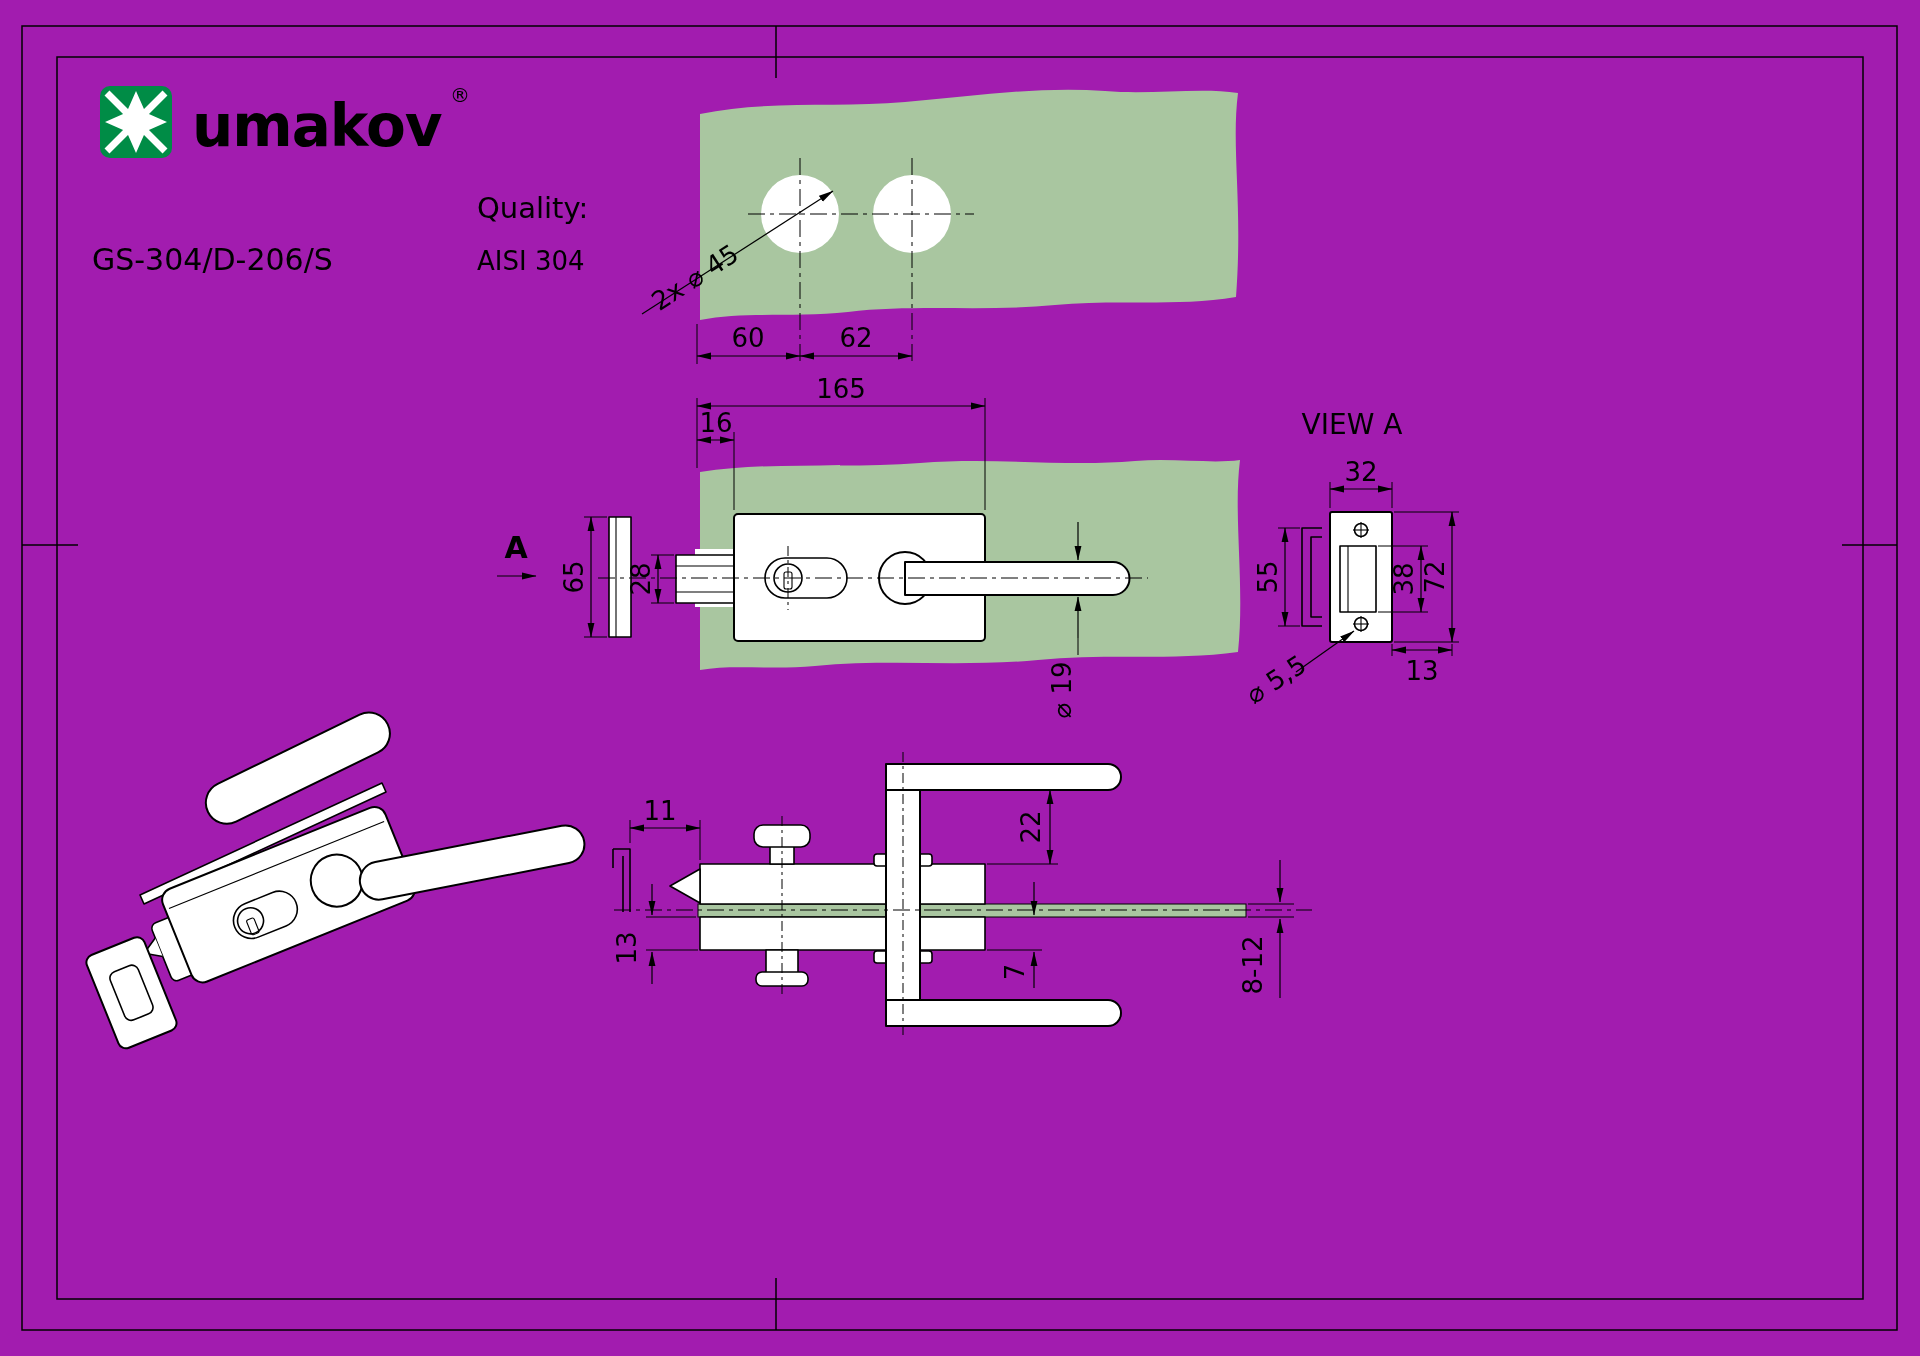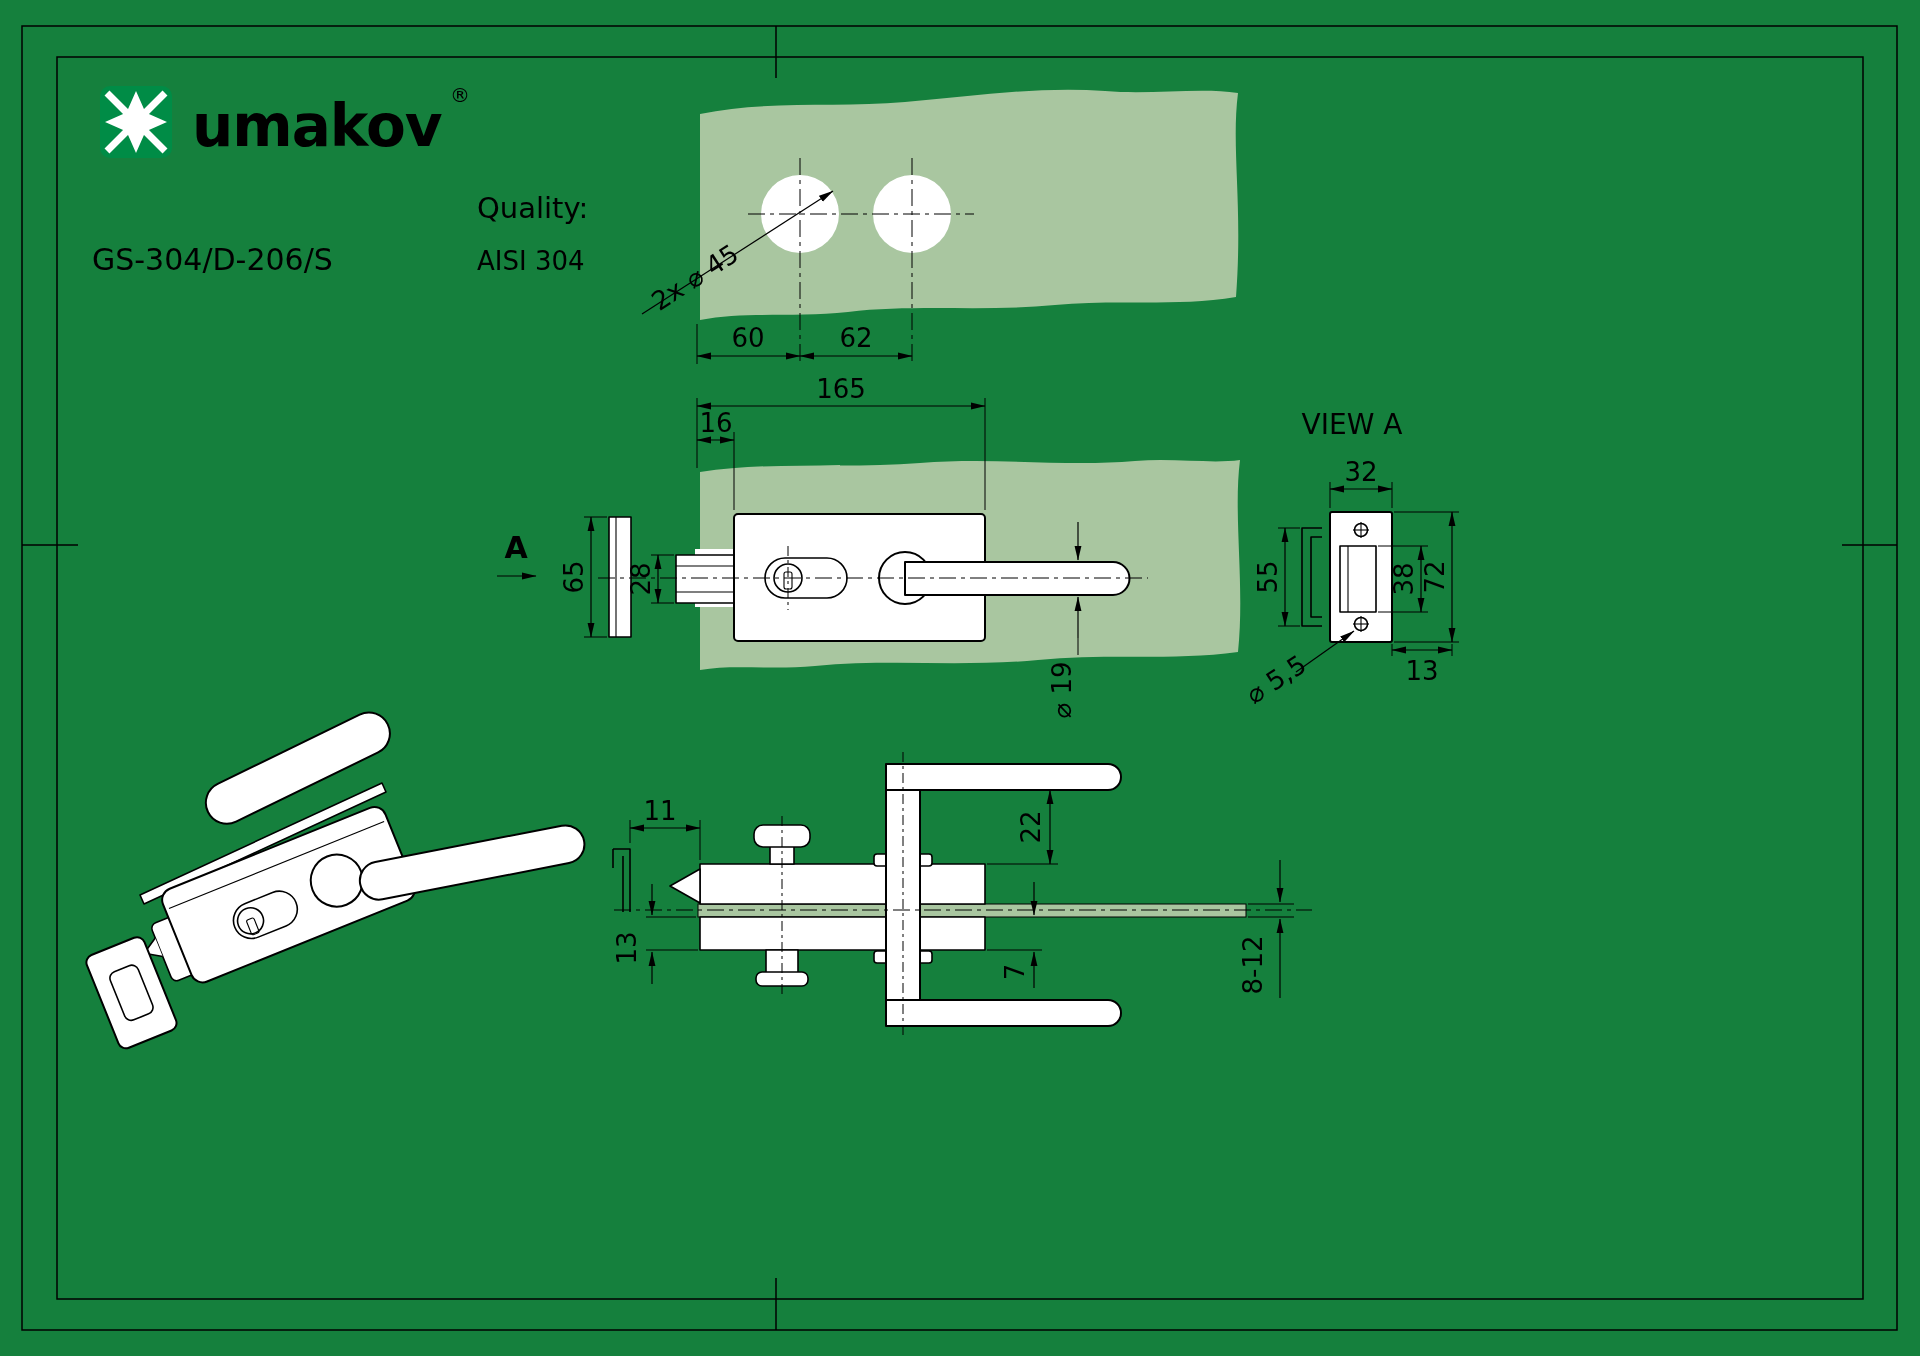"umakov" .sheet { background: #15803d -> #a21caf }
